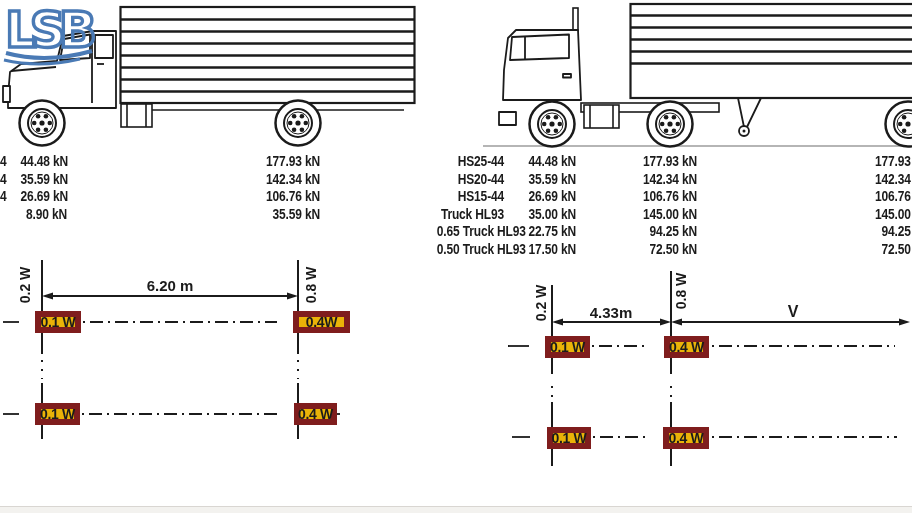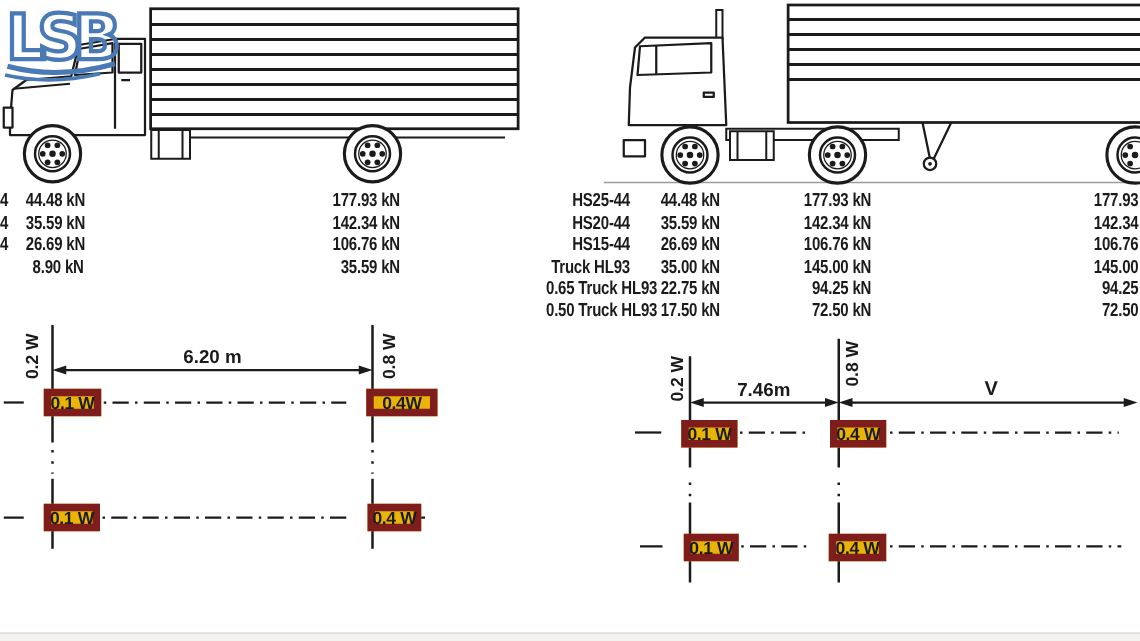"7.46m" div.dimlabel { text: 7.46m -> 4.33m }
